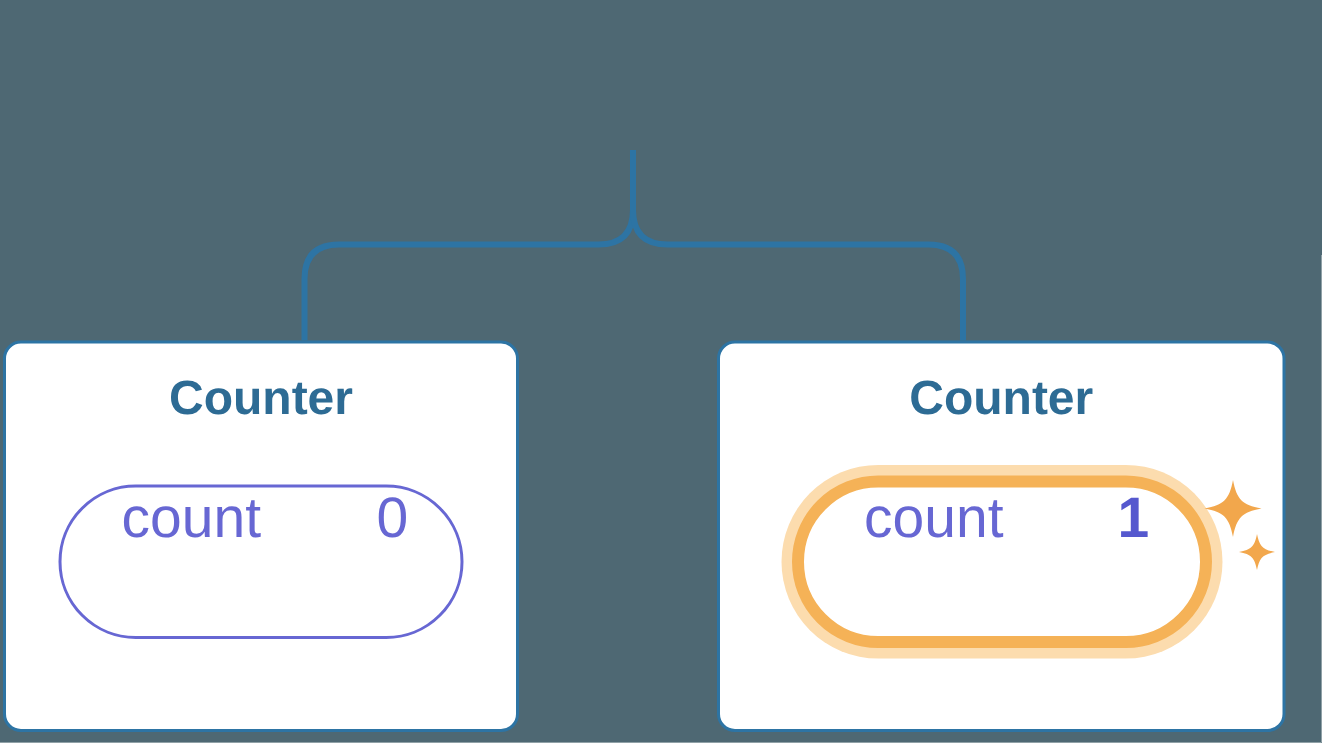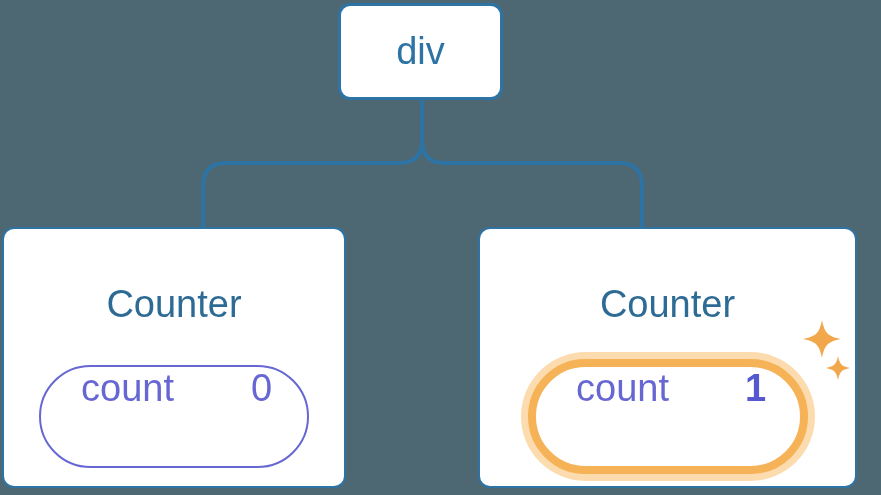"div" div.node-root { html: <div> <span>div</span> </div> -> none }
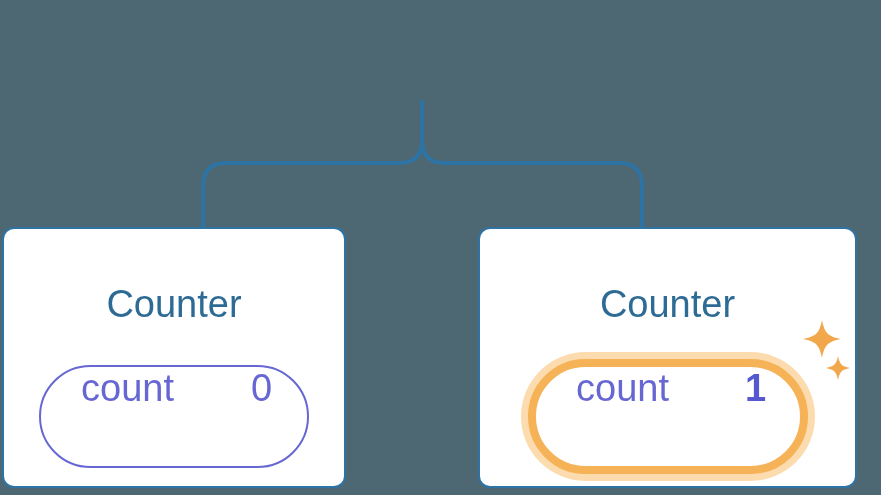"Counter" .card-title { font-size: 38px -> 32px; font-weight: 400 -> 700; margin-top: 56px -> 20px }
